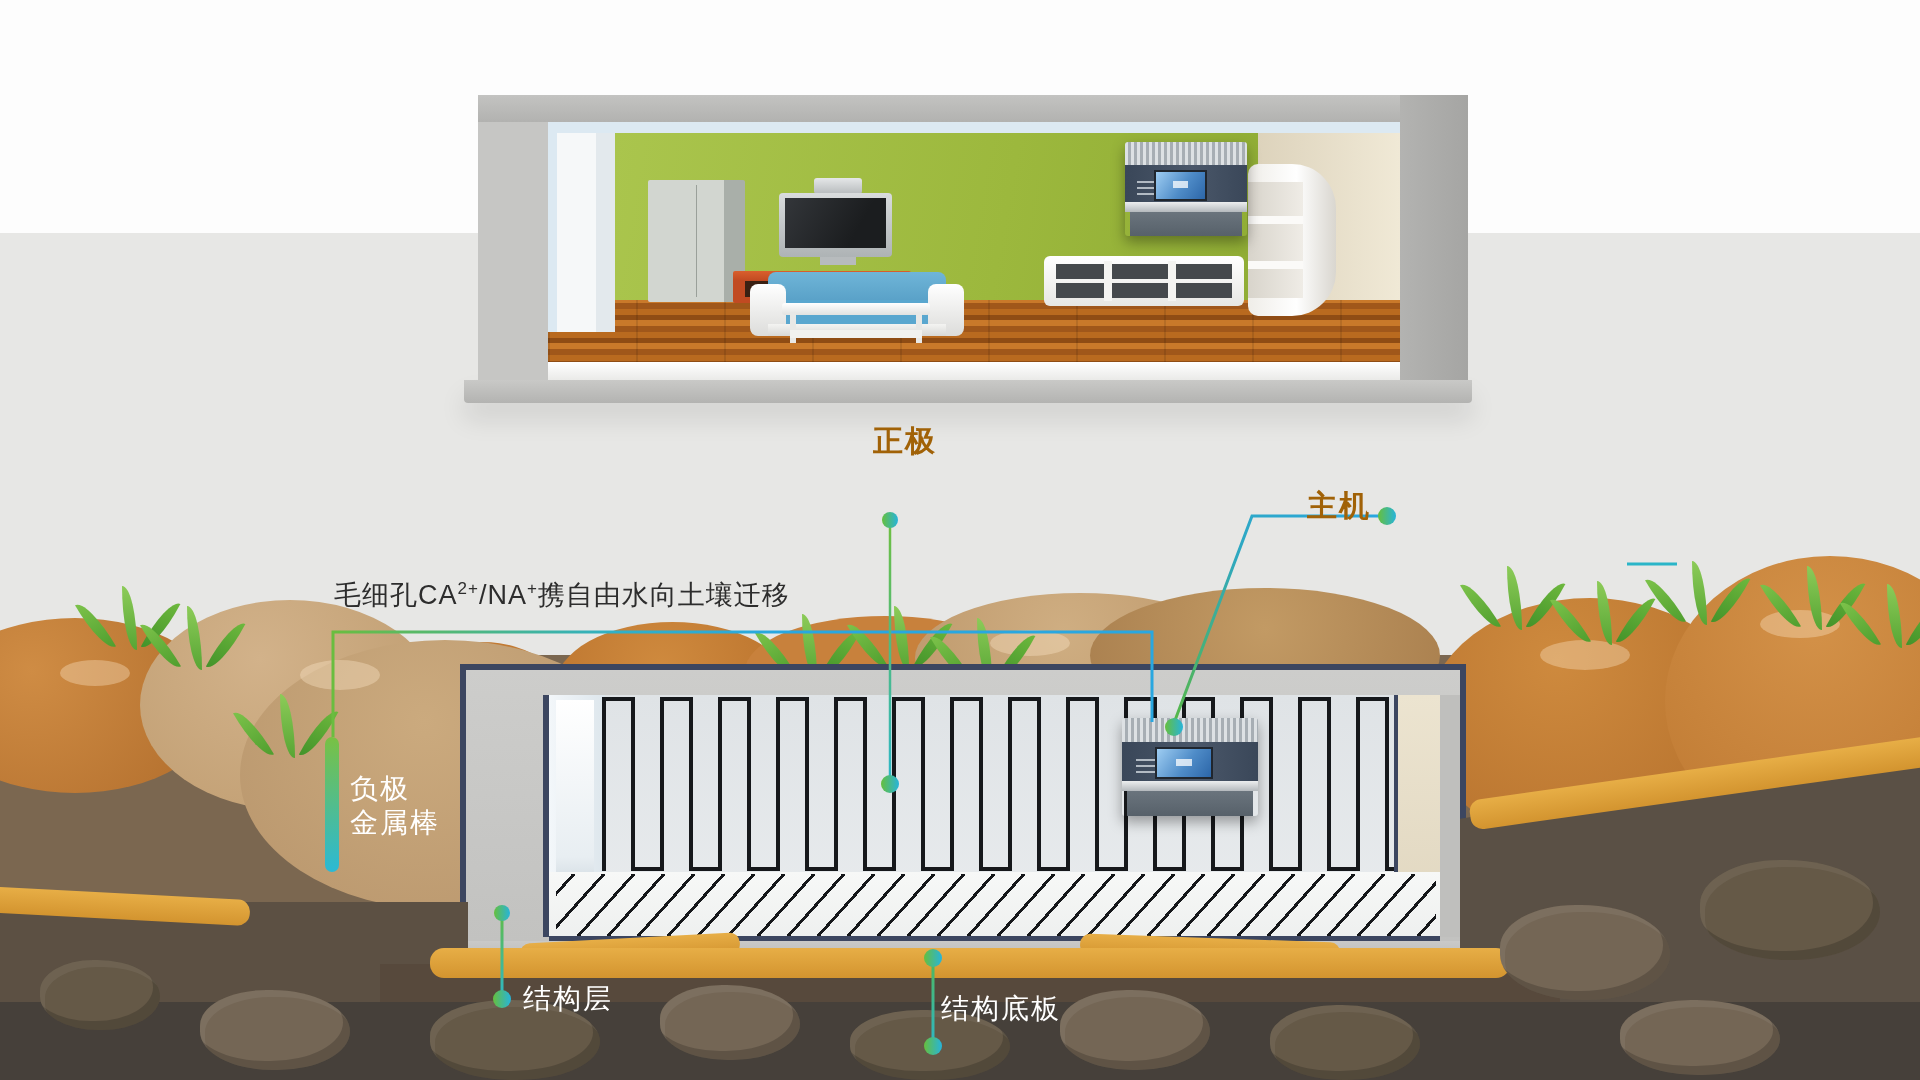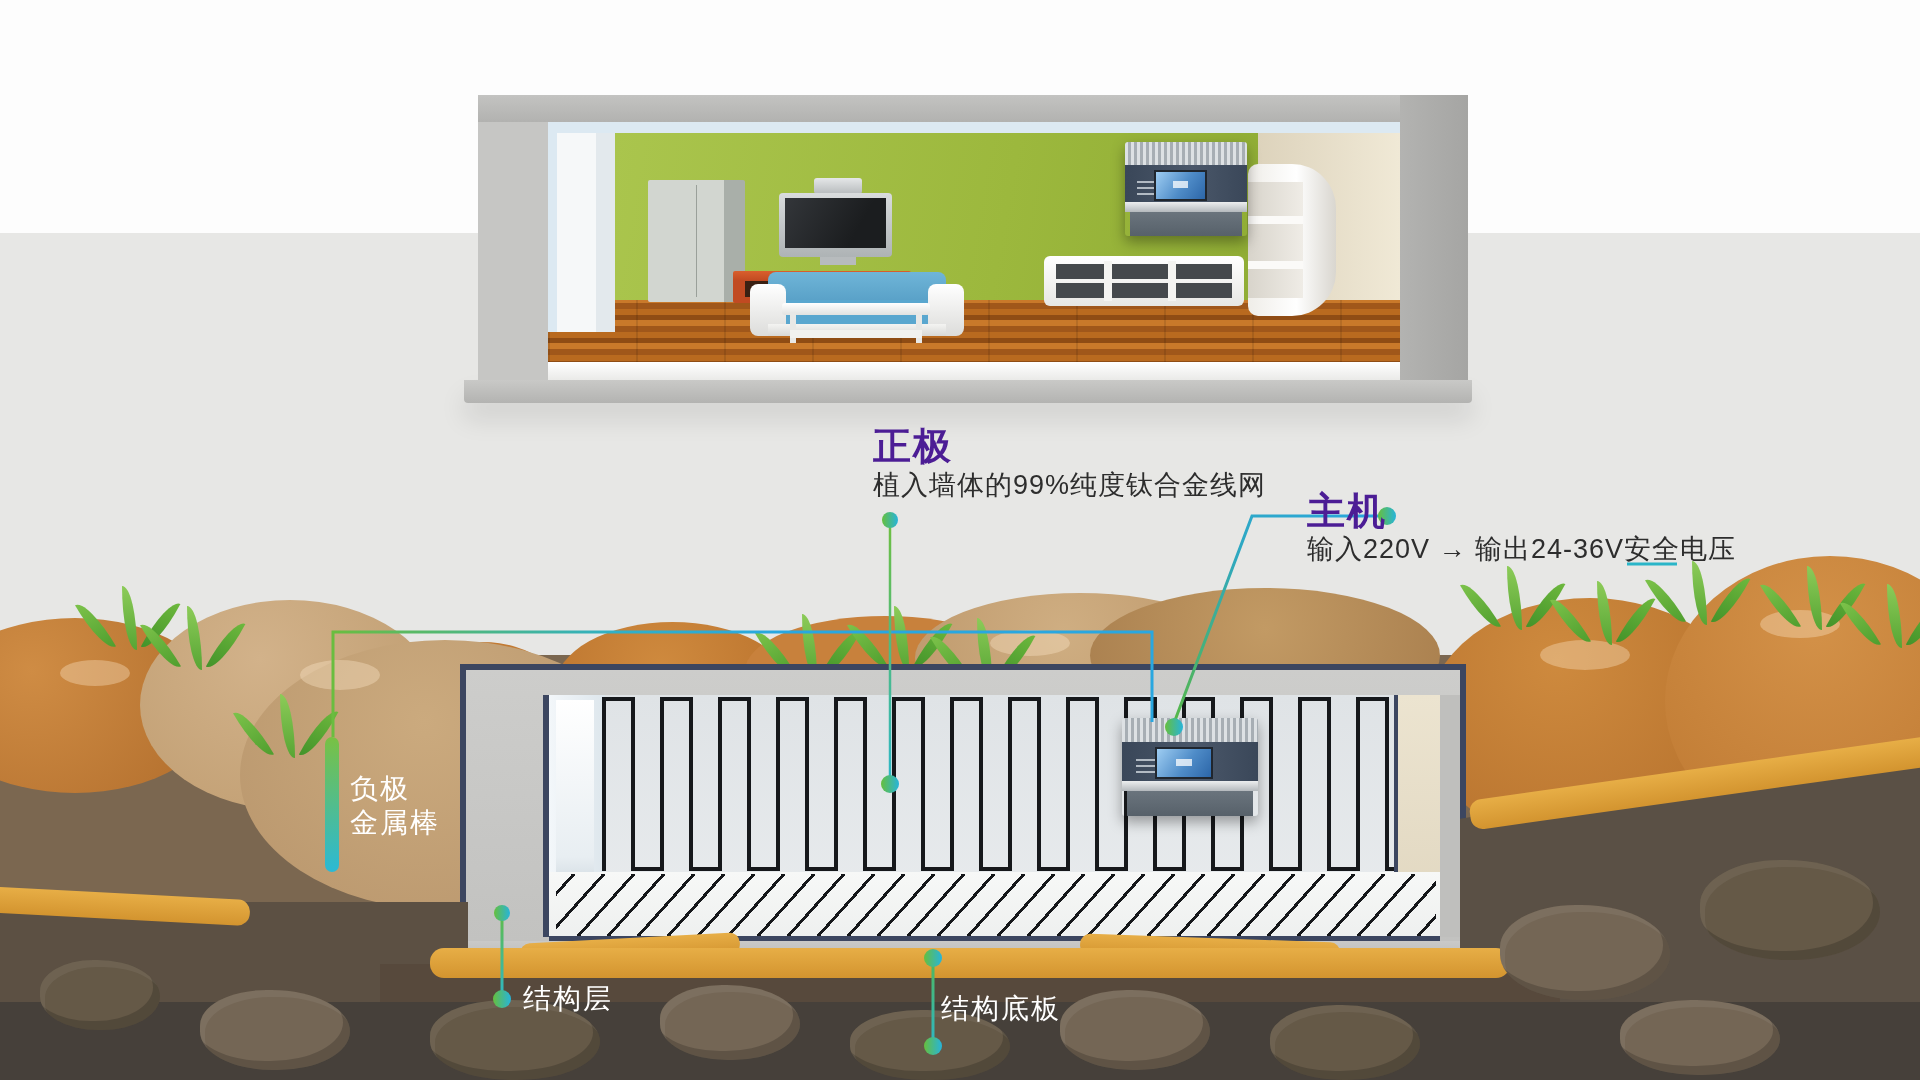"正极" .t-title { color: #4c1d95 -> #a16207; font-size: 38px -> 30px }
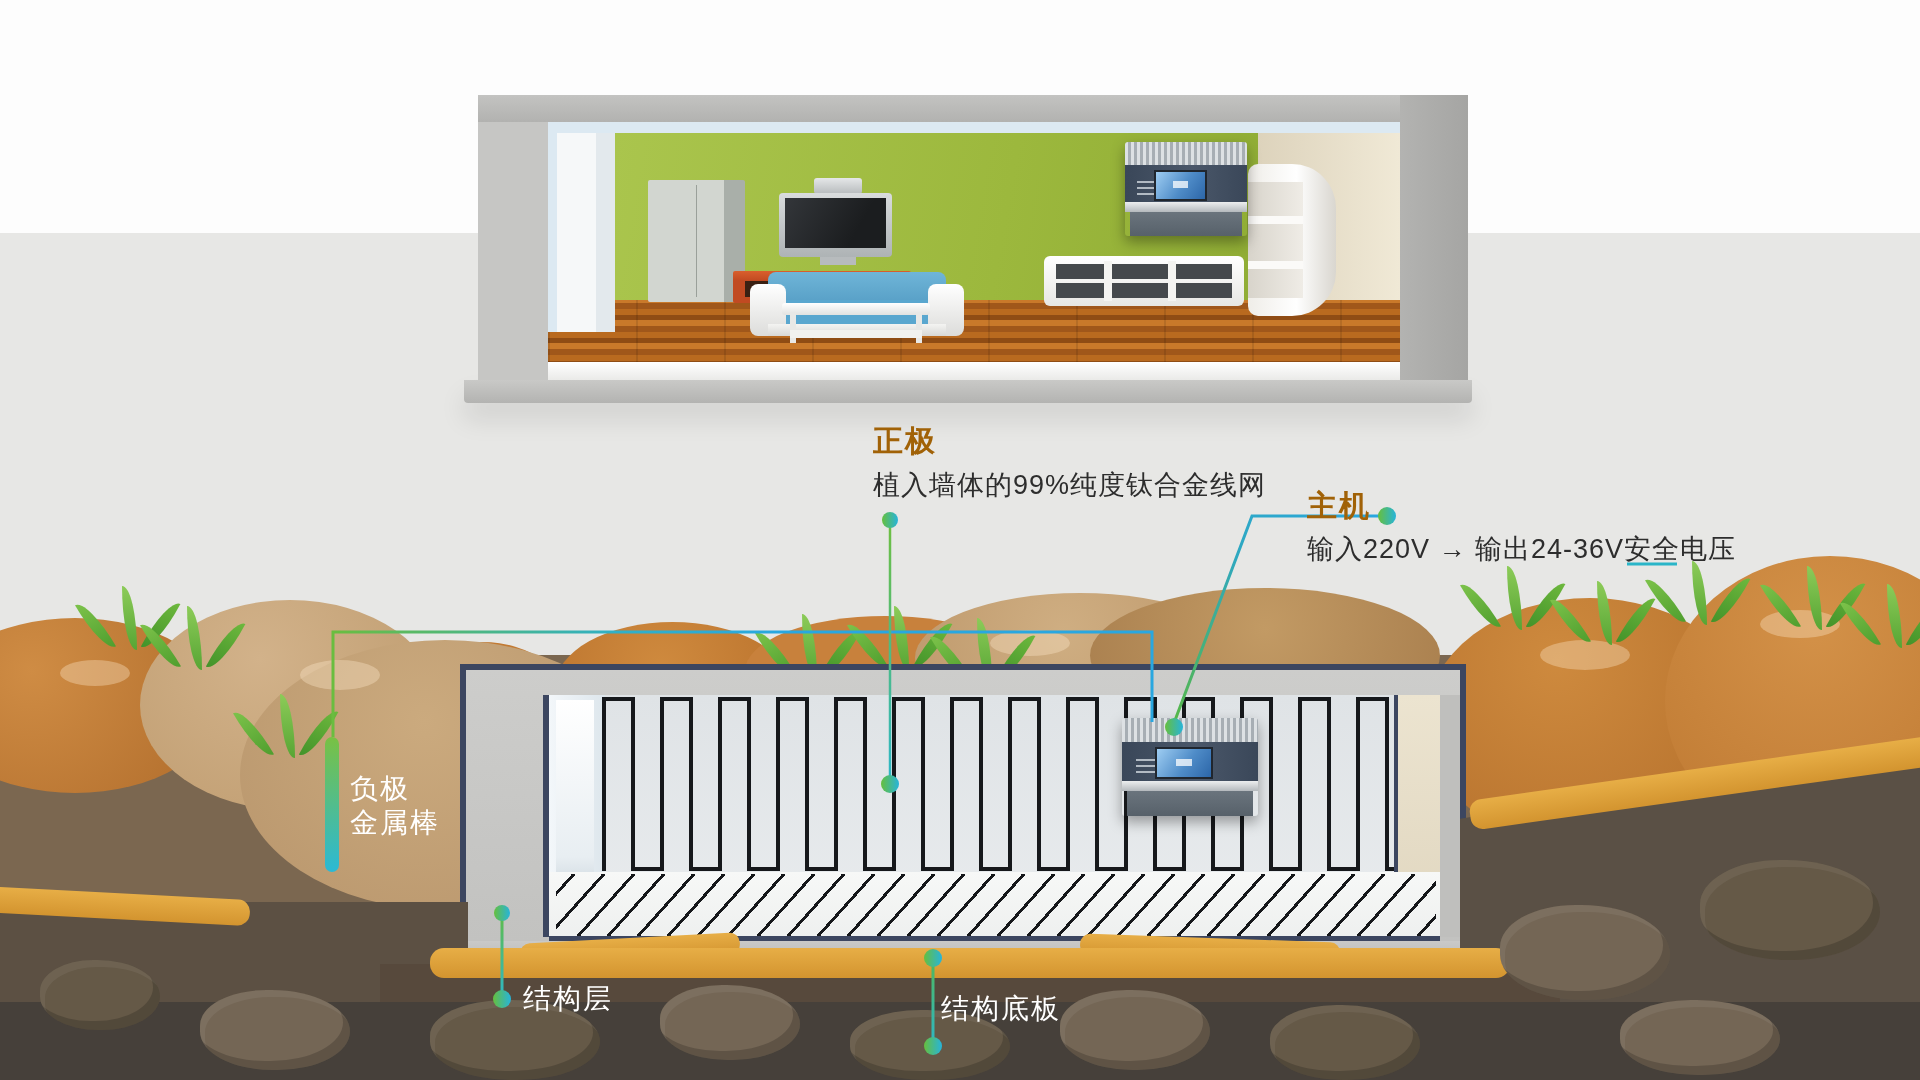"植入墙体的99%纯度钛合金线网" div.lbl { html: <div>植入墙体的99%纯度钛合金线网</div> -> none }
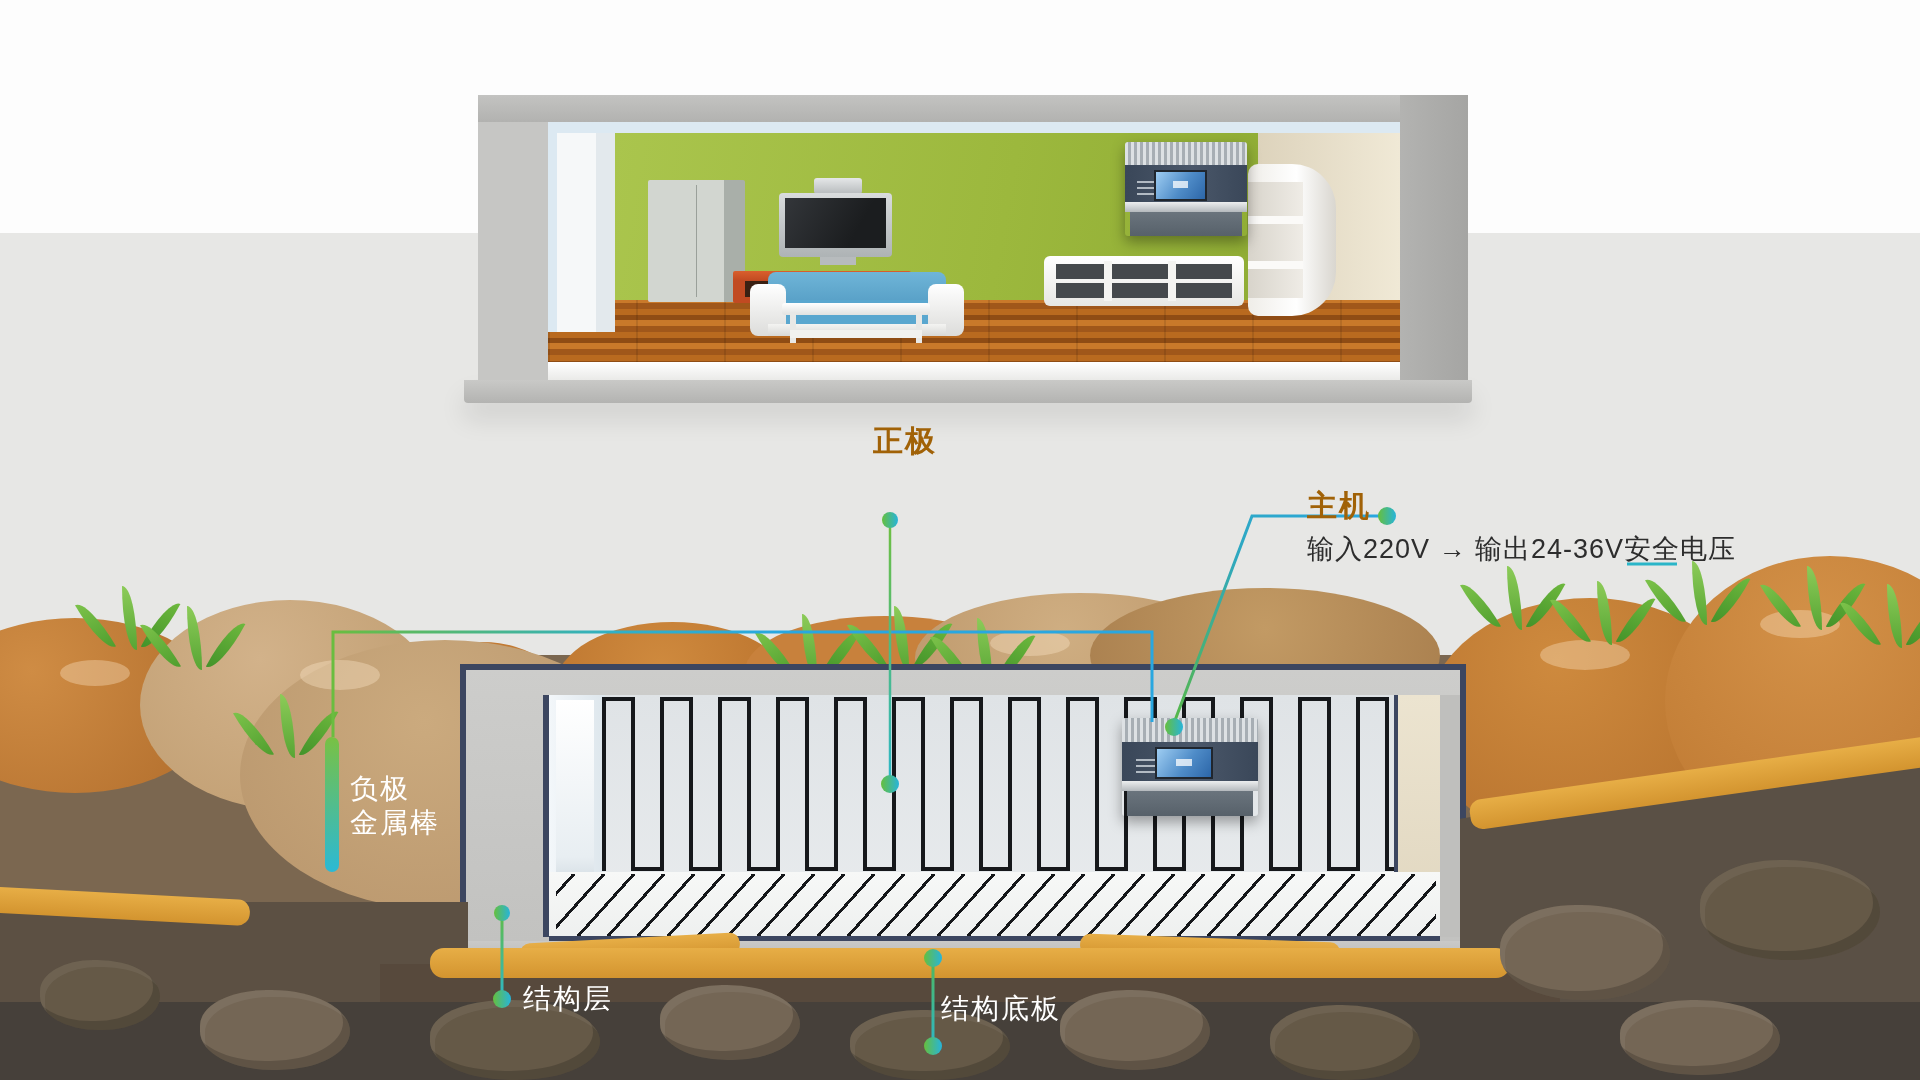"输入220V → 输出24-36V安全电压" div.lbl { html: <div>输入220V → 输出24-36V安全电压</div> -> none }
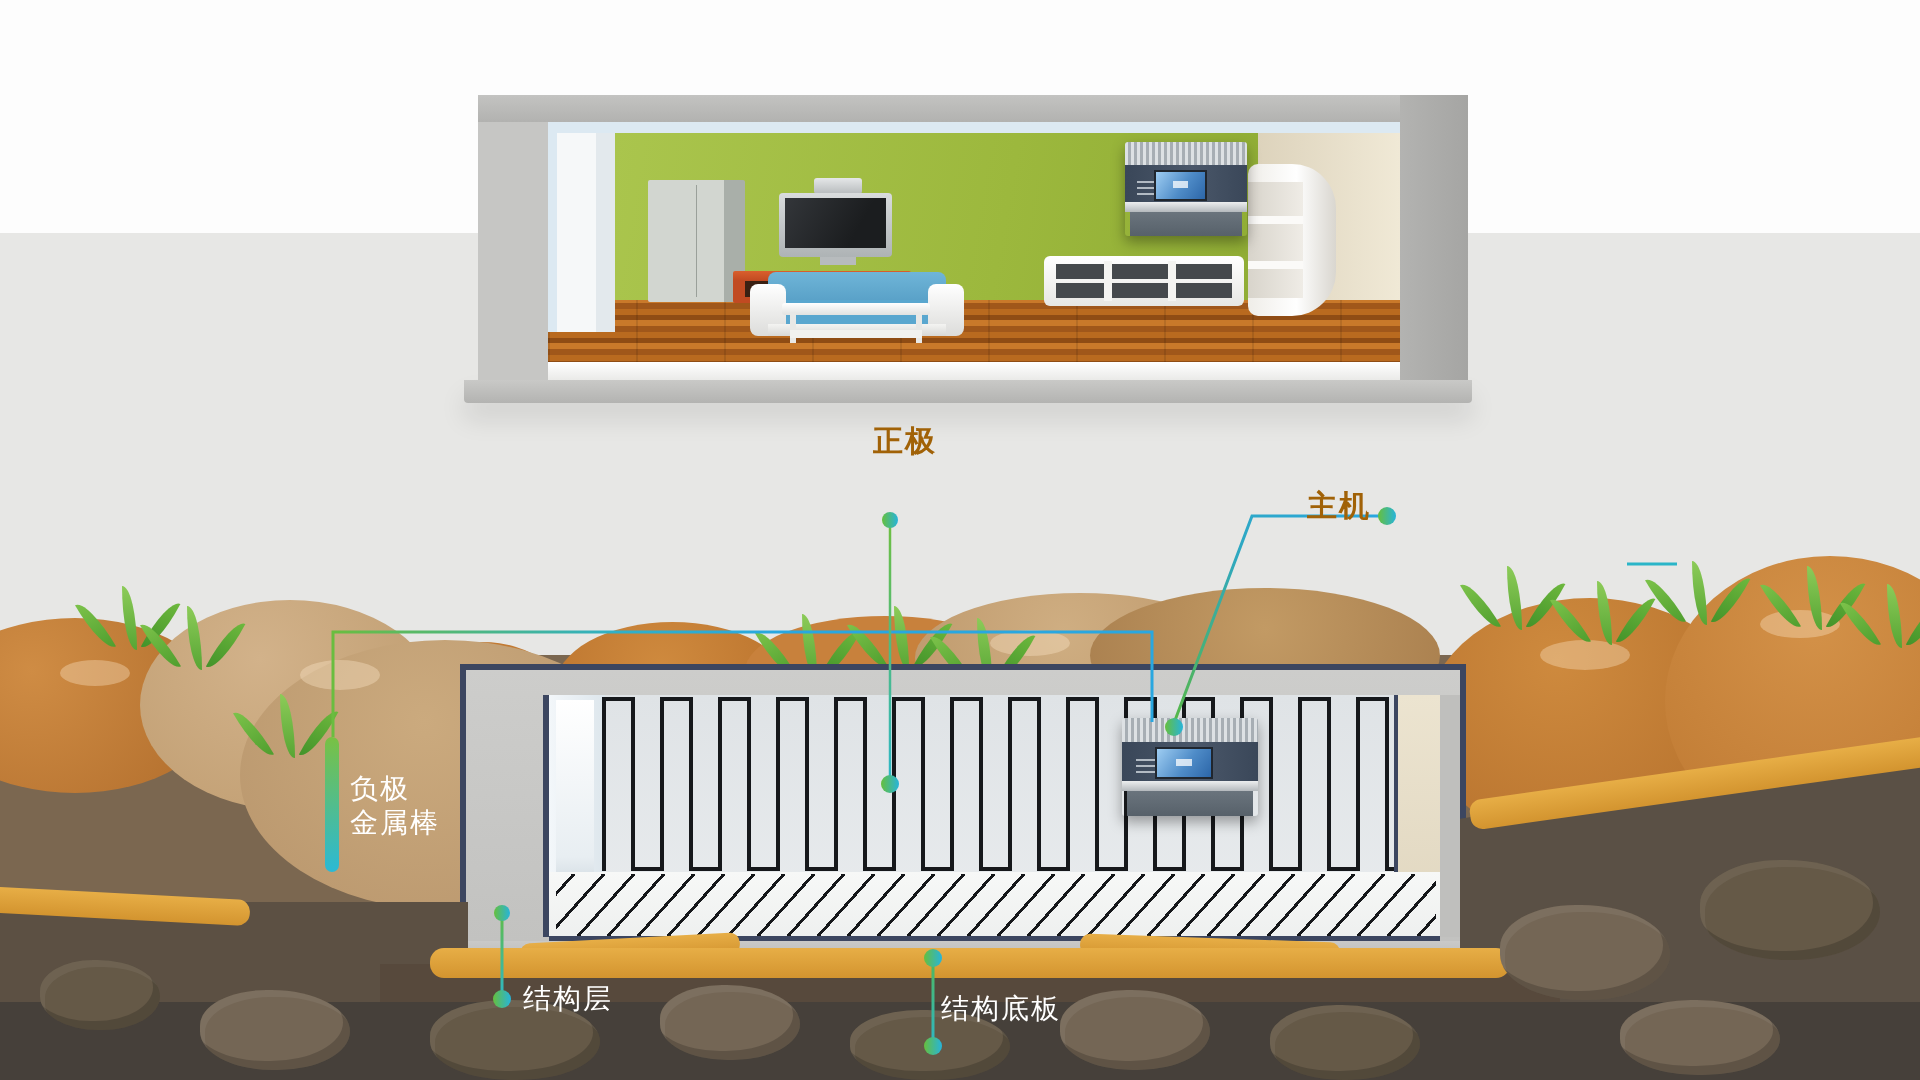"毛细孔CA2+/NA+携自由水向土壤迁移" div.lbl { html: none -> <div><span>毛细孔CA</span><sup>2+</sup><span>/NA</span><sup>+</sup><span>携自由水向土壤迁移</span></div> }
